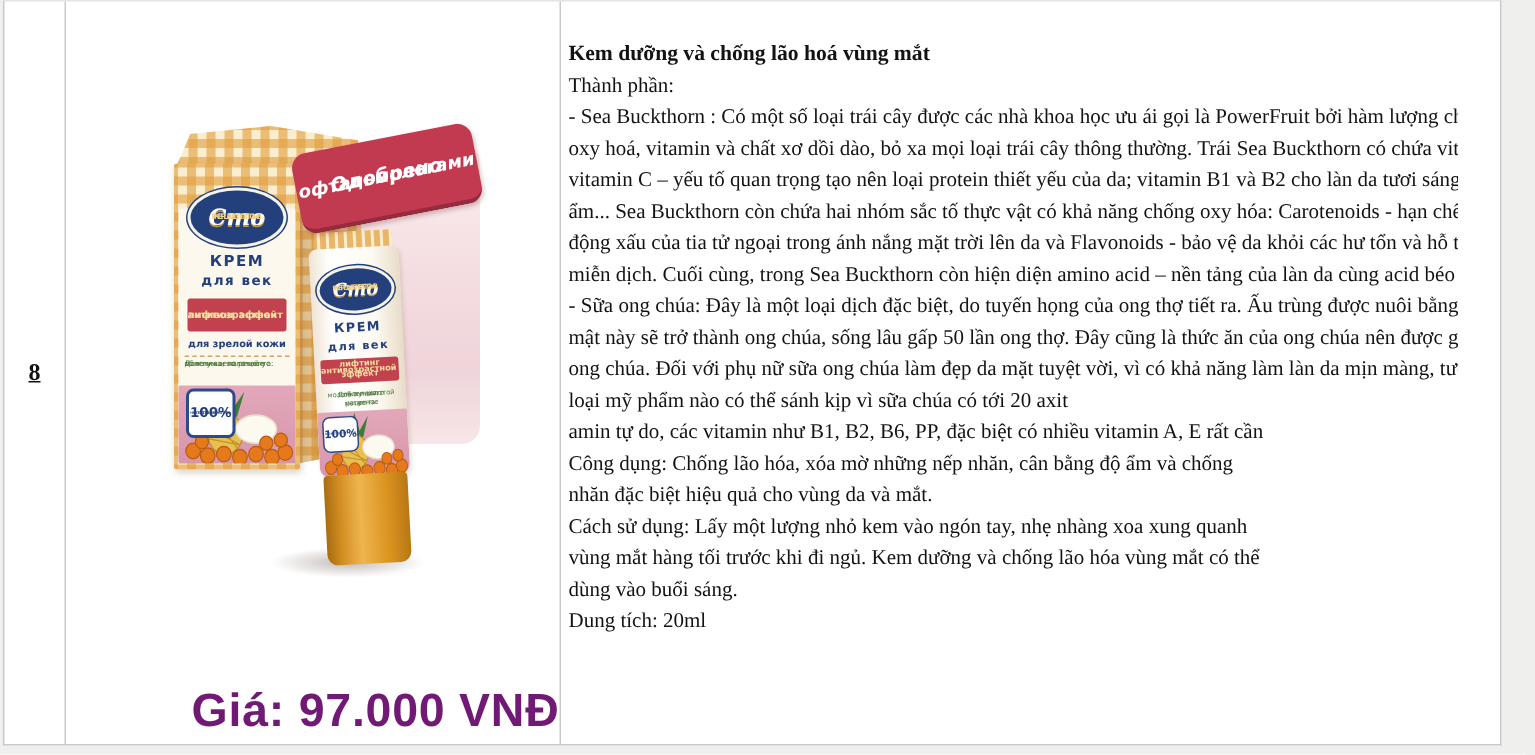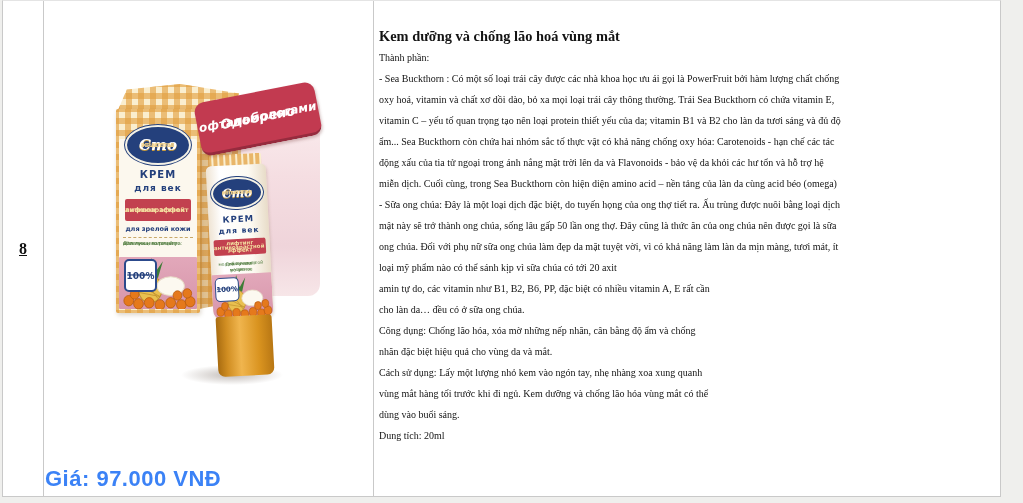"Thành phần:" .desc .line { font-size: 10px -> 14px }
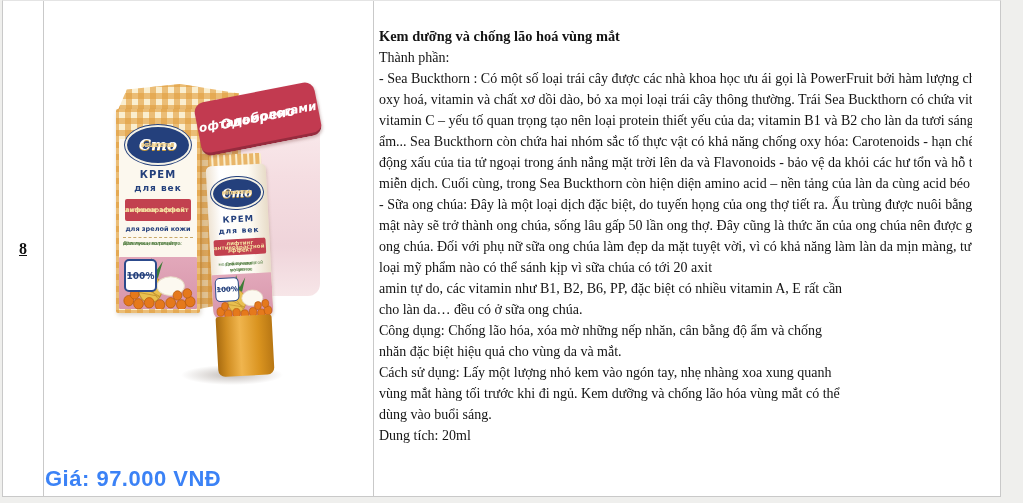"cho làn da… đều có" div.line { html: <div>cho làn da… đều có ở sữa ong chúa.</div> -> none }
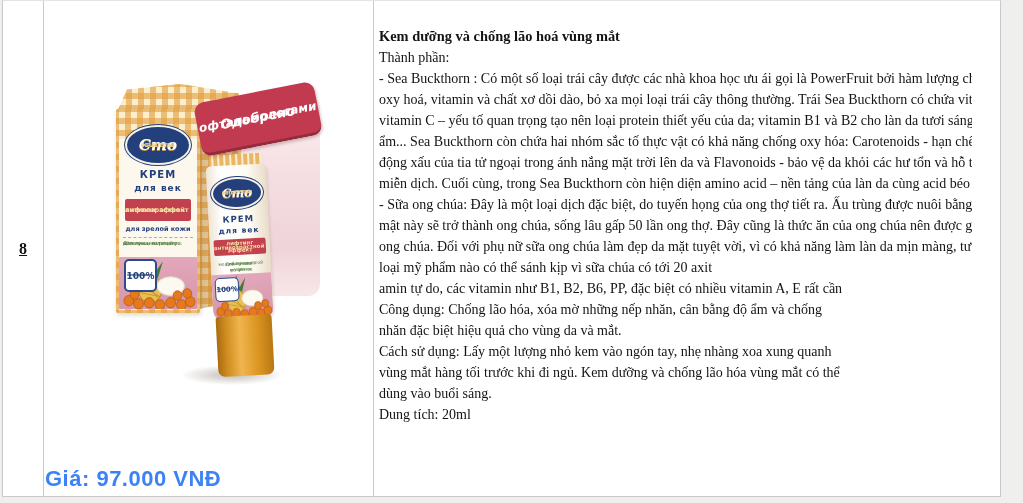"Giá: 97.000 VNĐ" .price { color: #3b82f6 -> #701a75; font-size: 22px -> 31px; text-align: left -> right }
